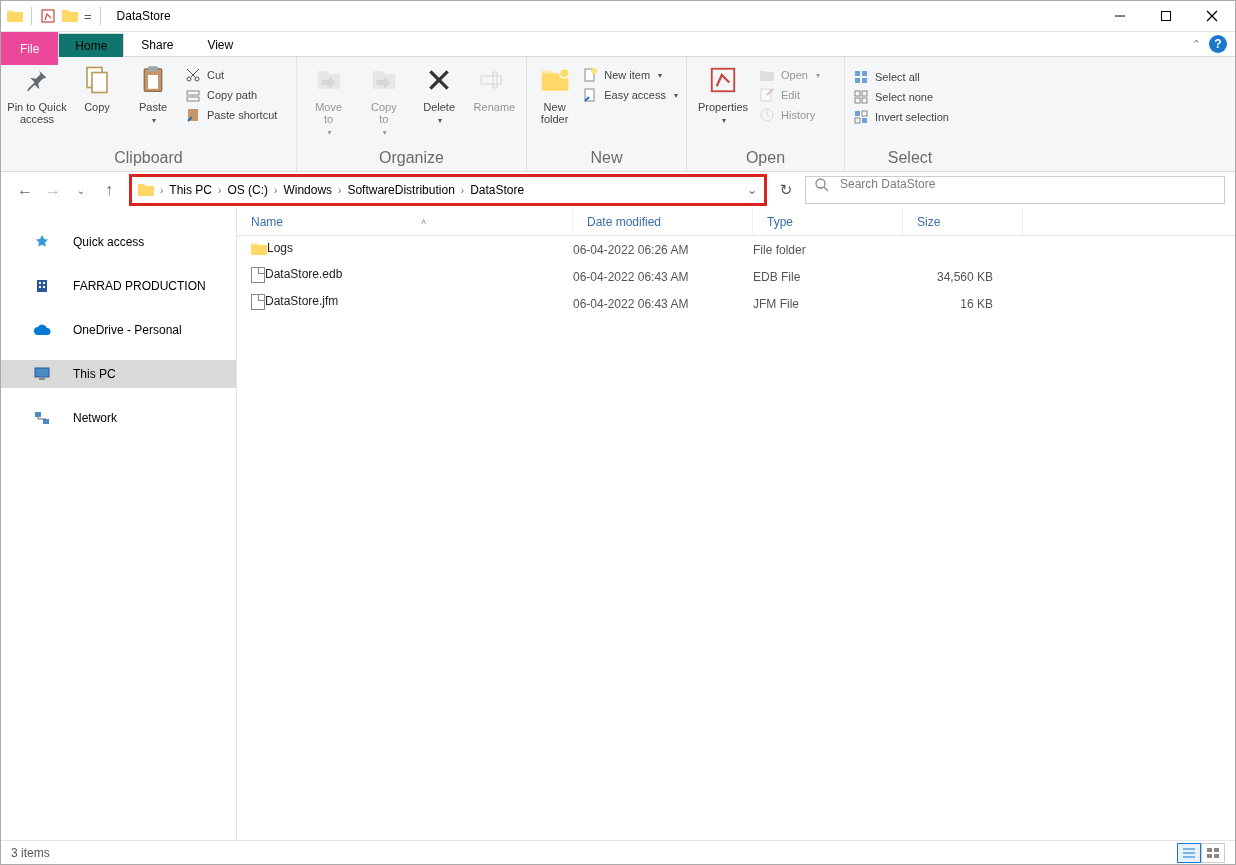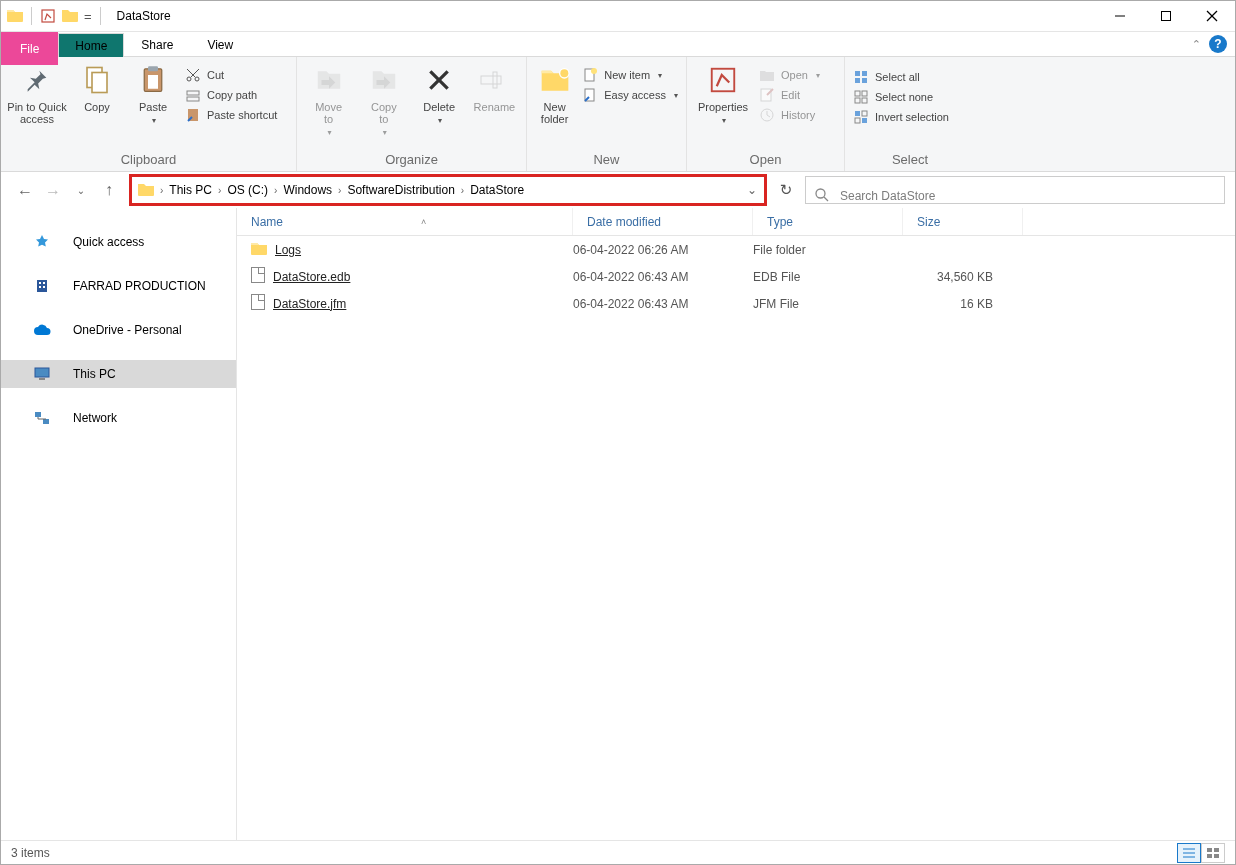"Clipboard" .rgroup .label { font-size: 13px -> 16px }
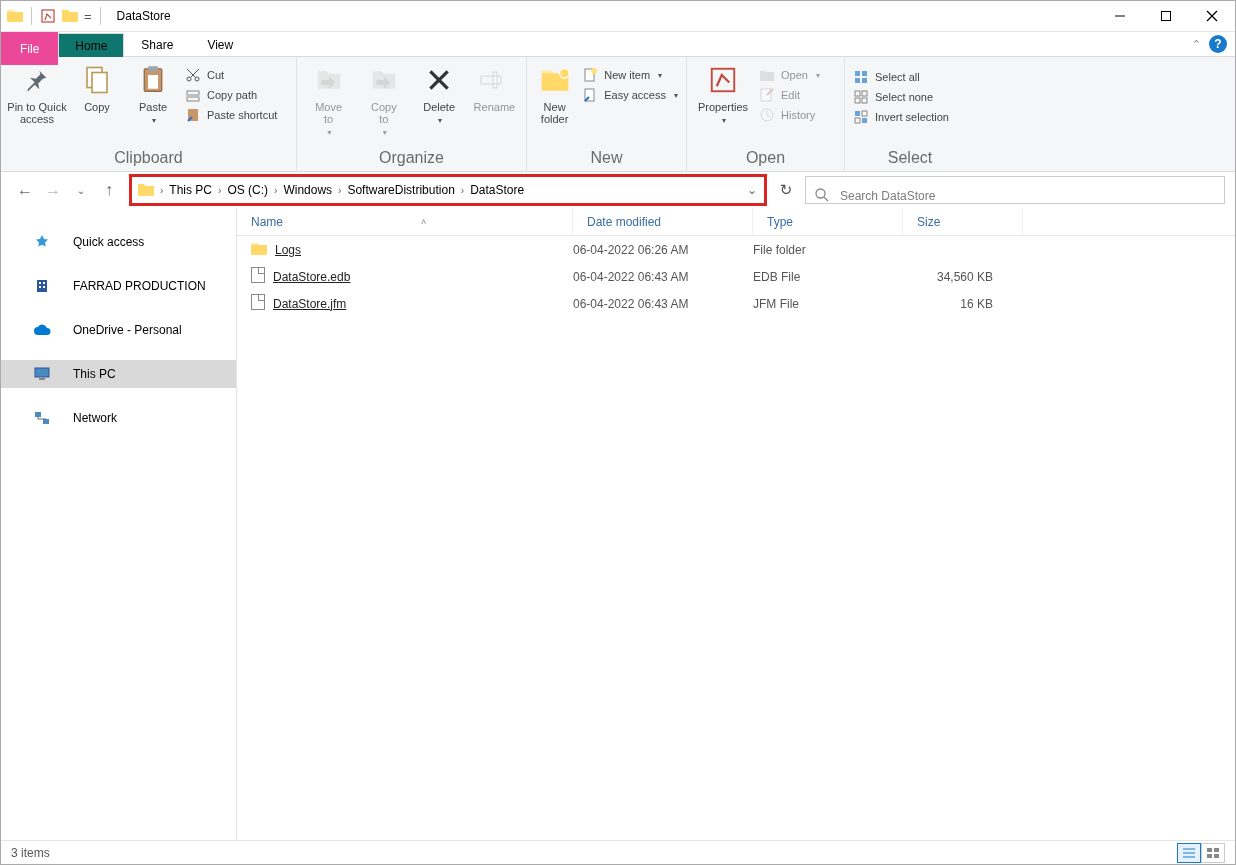"Search DataStore" .search-box { align-items: flex-end -> flex-start }
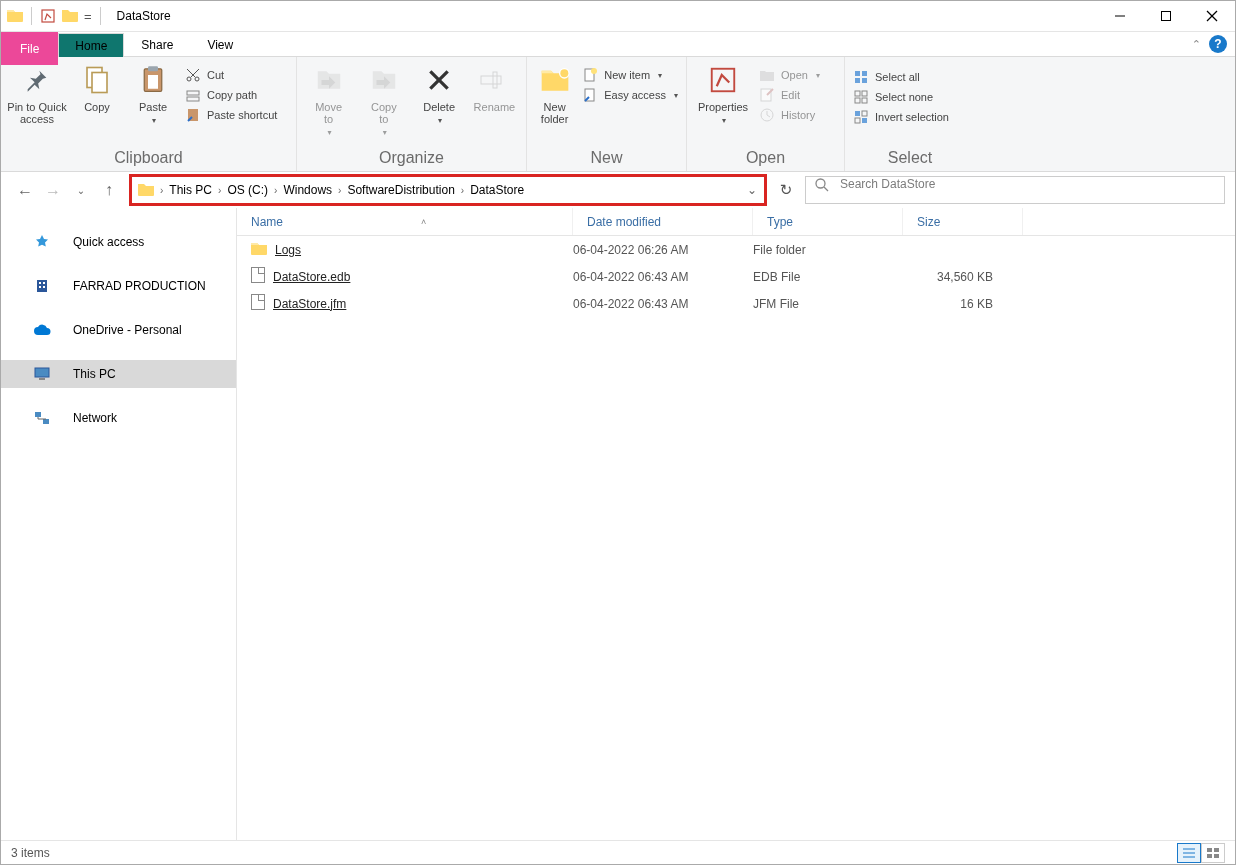"Logs" .row .c-name { align-items: center -> flex-start; gap: 8px -> 0; text-decoration: underline -> none }
